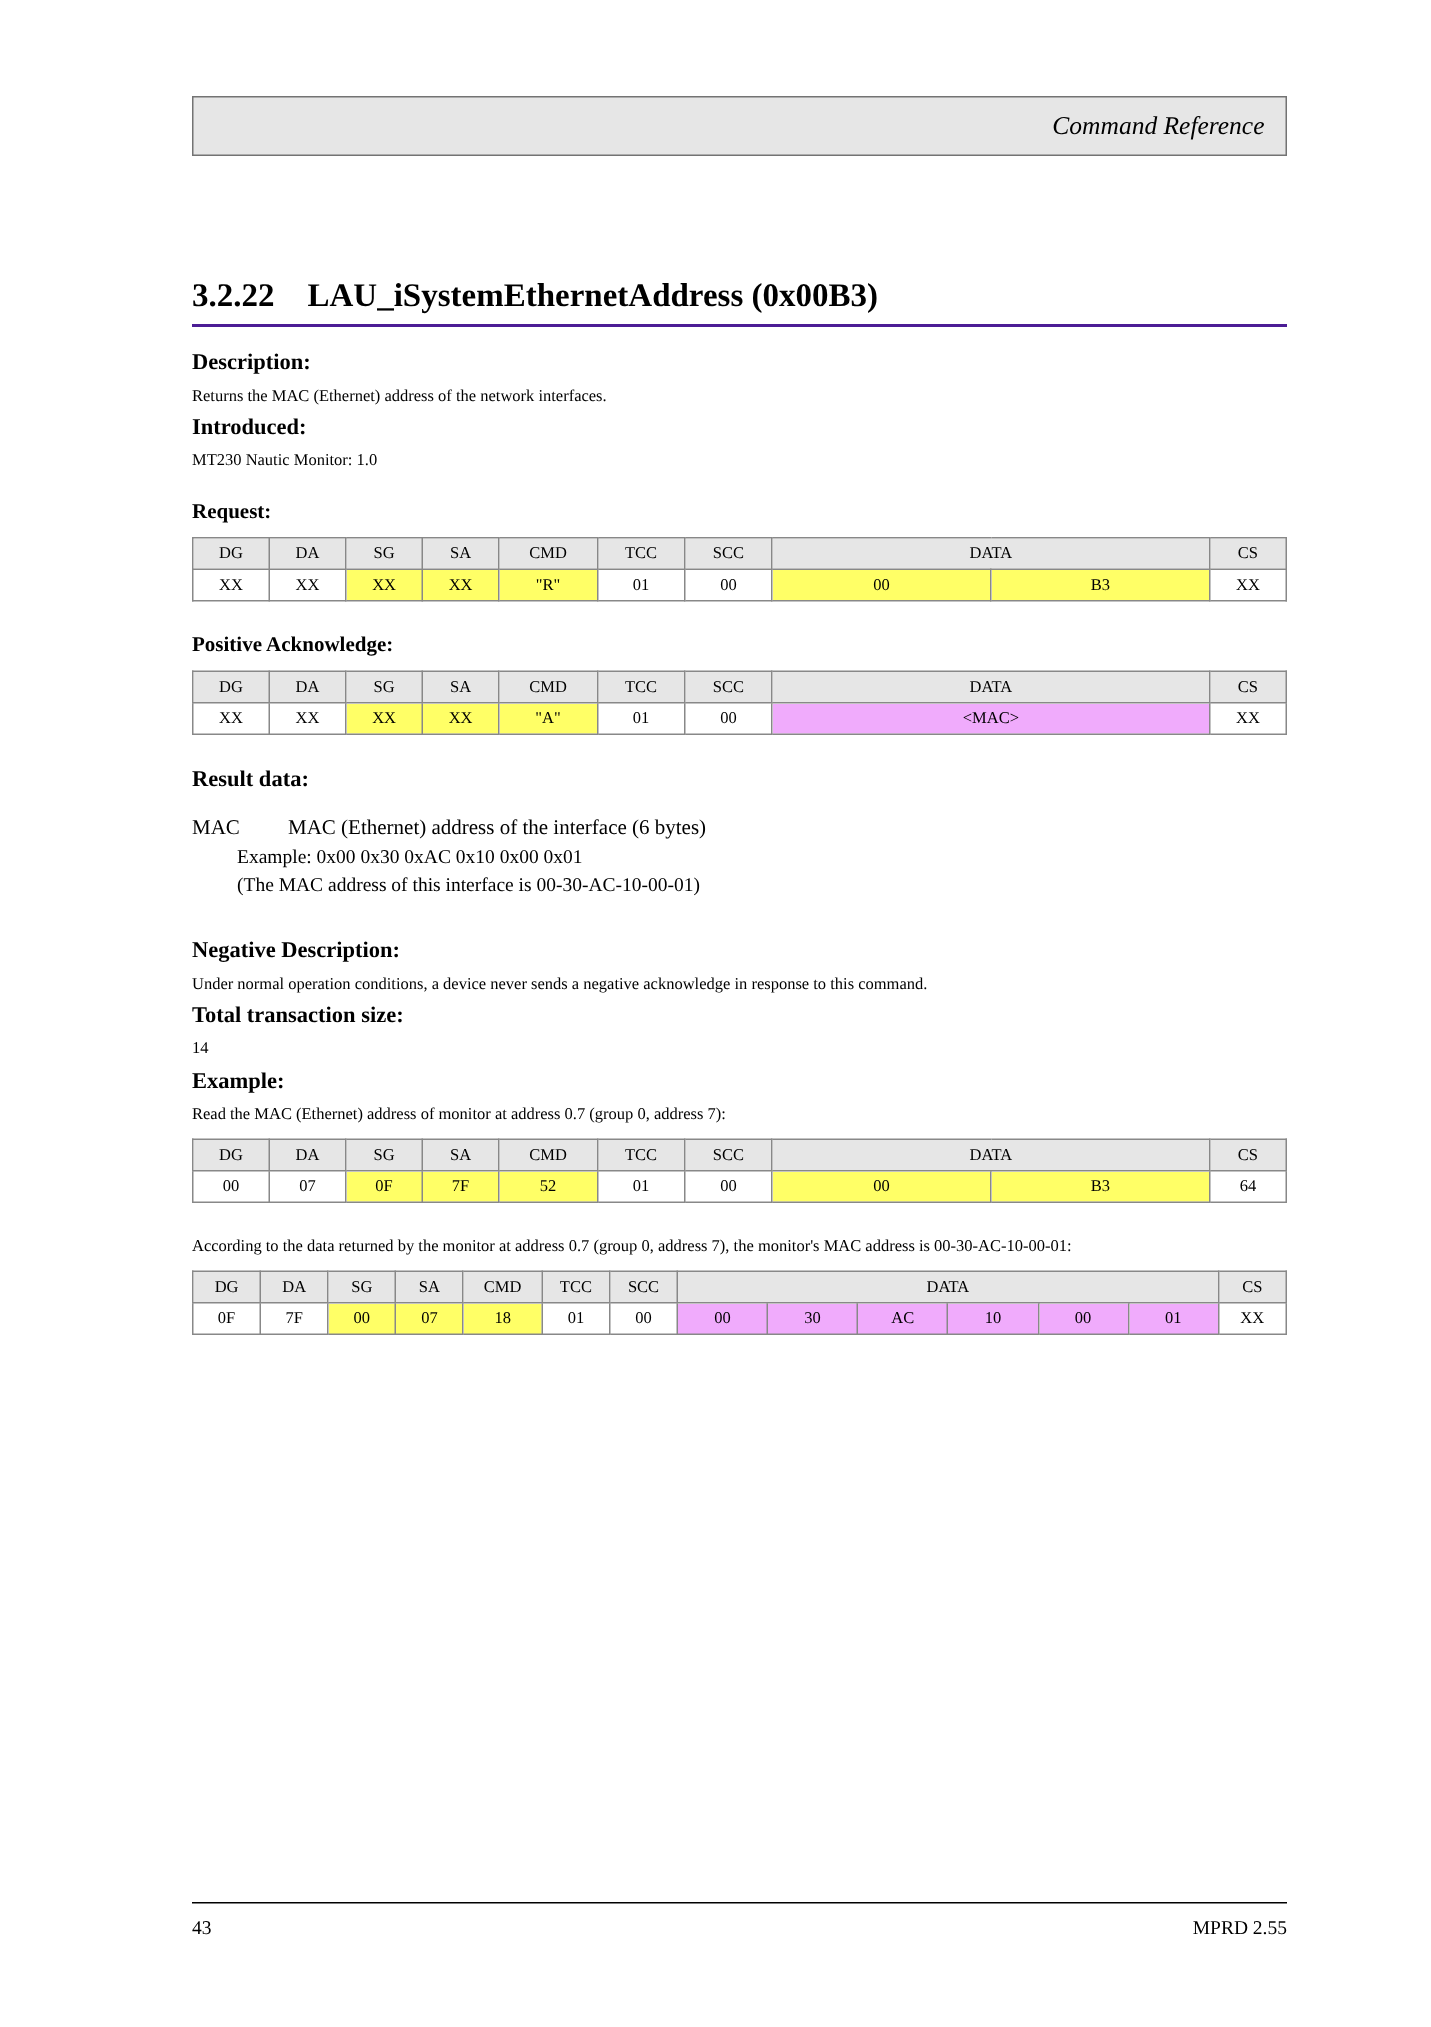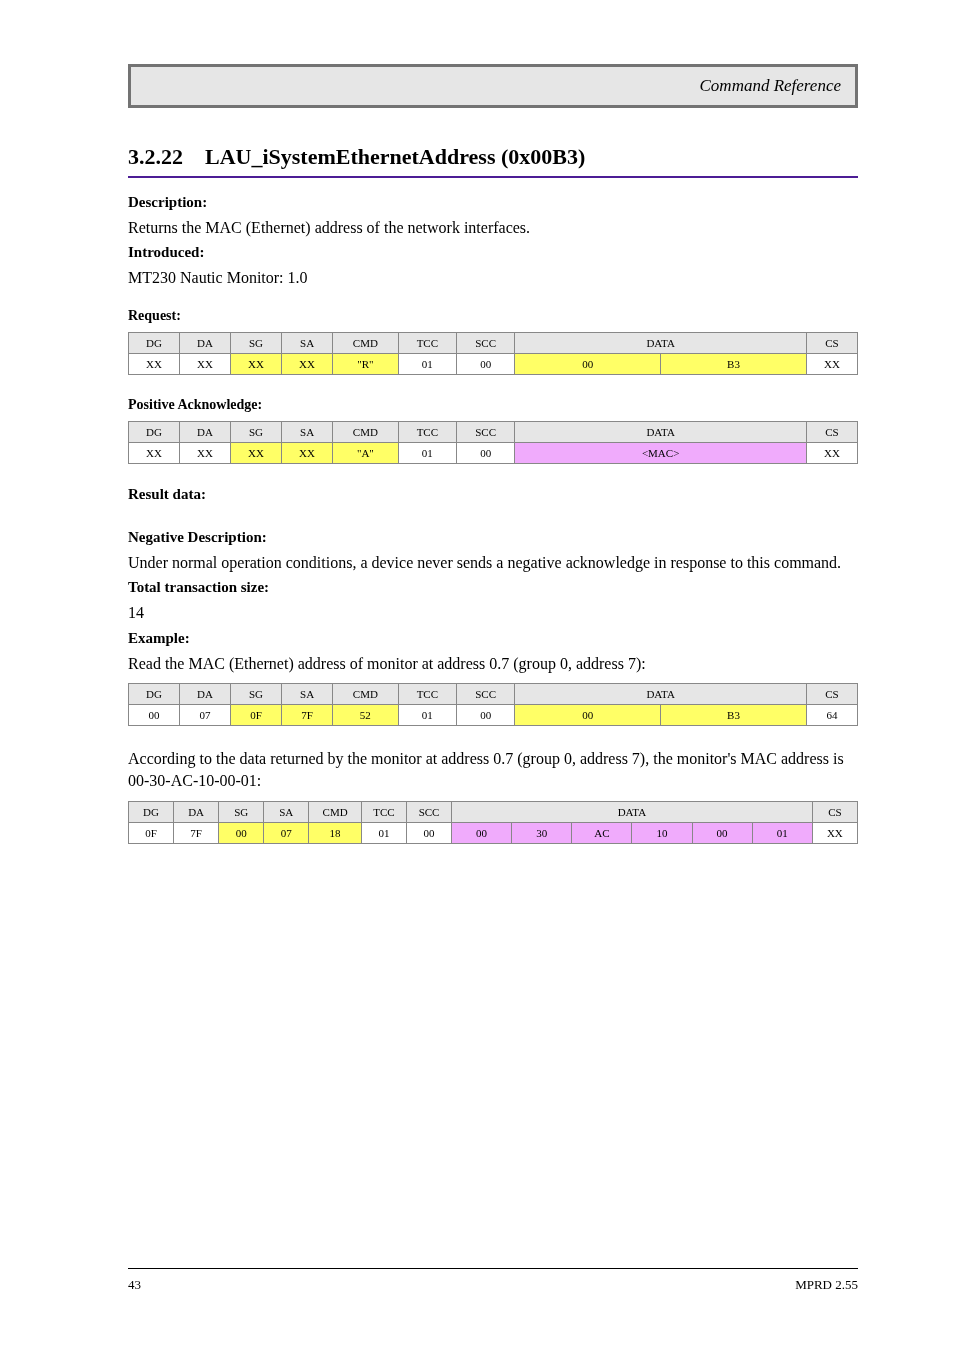"Command Reference" .header-box { border: 3px solid #737373 -> 1px solid #737373; margin-bottom: 36px -> 80px }
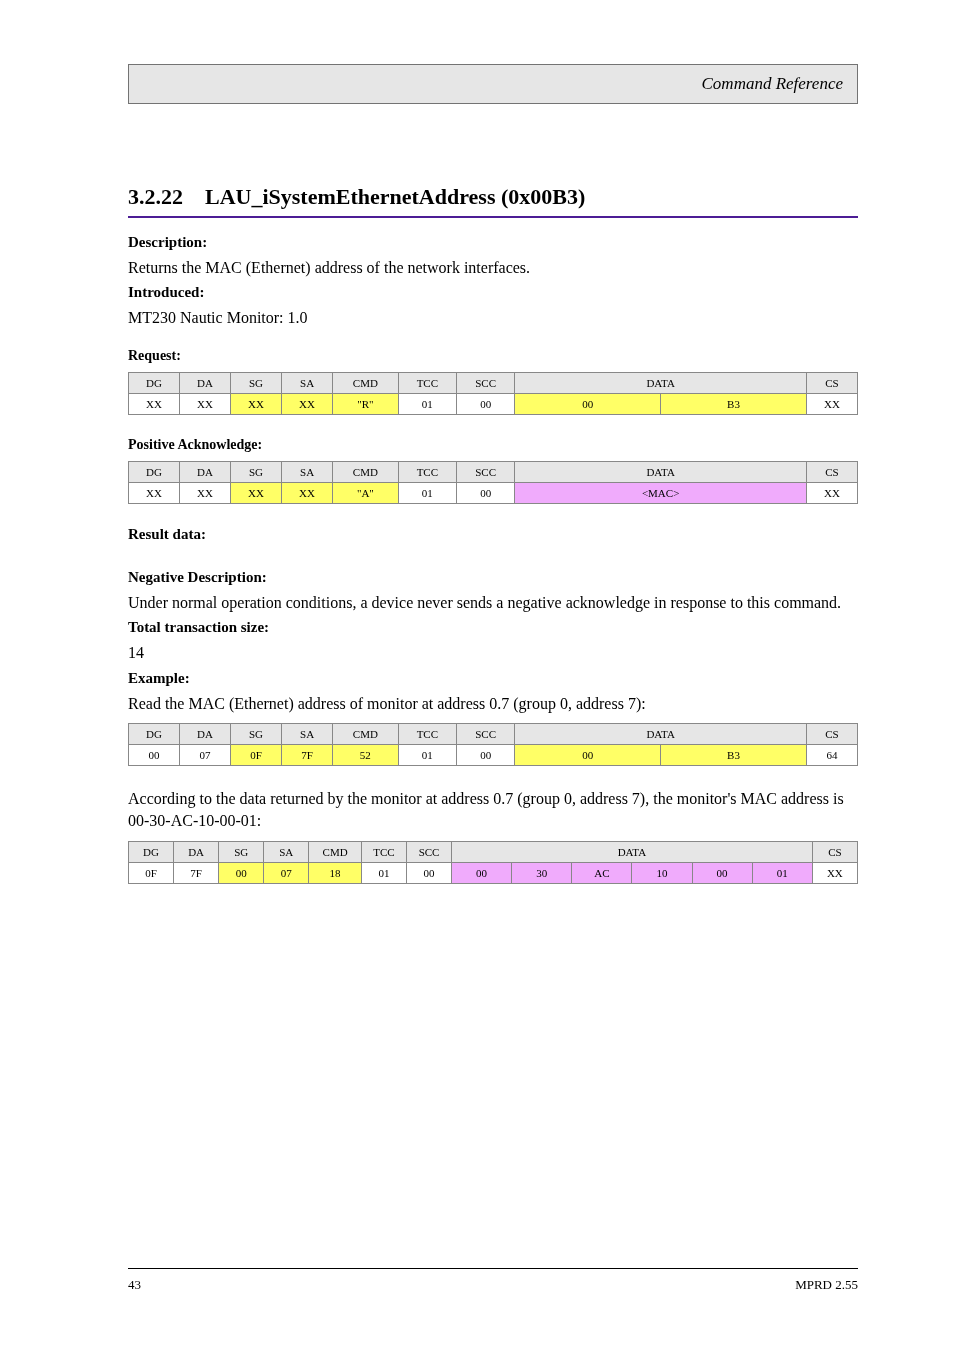"Returns the MAC (Ethernet) address" .body-text { font-size: 16px -> 11px }
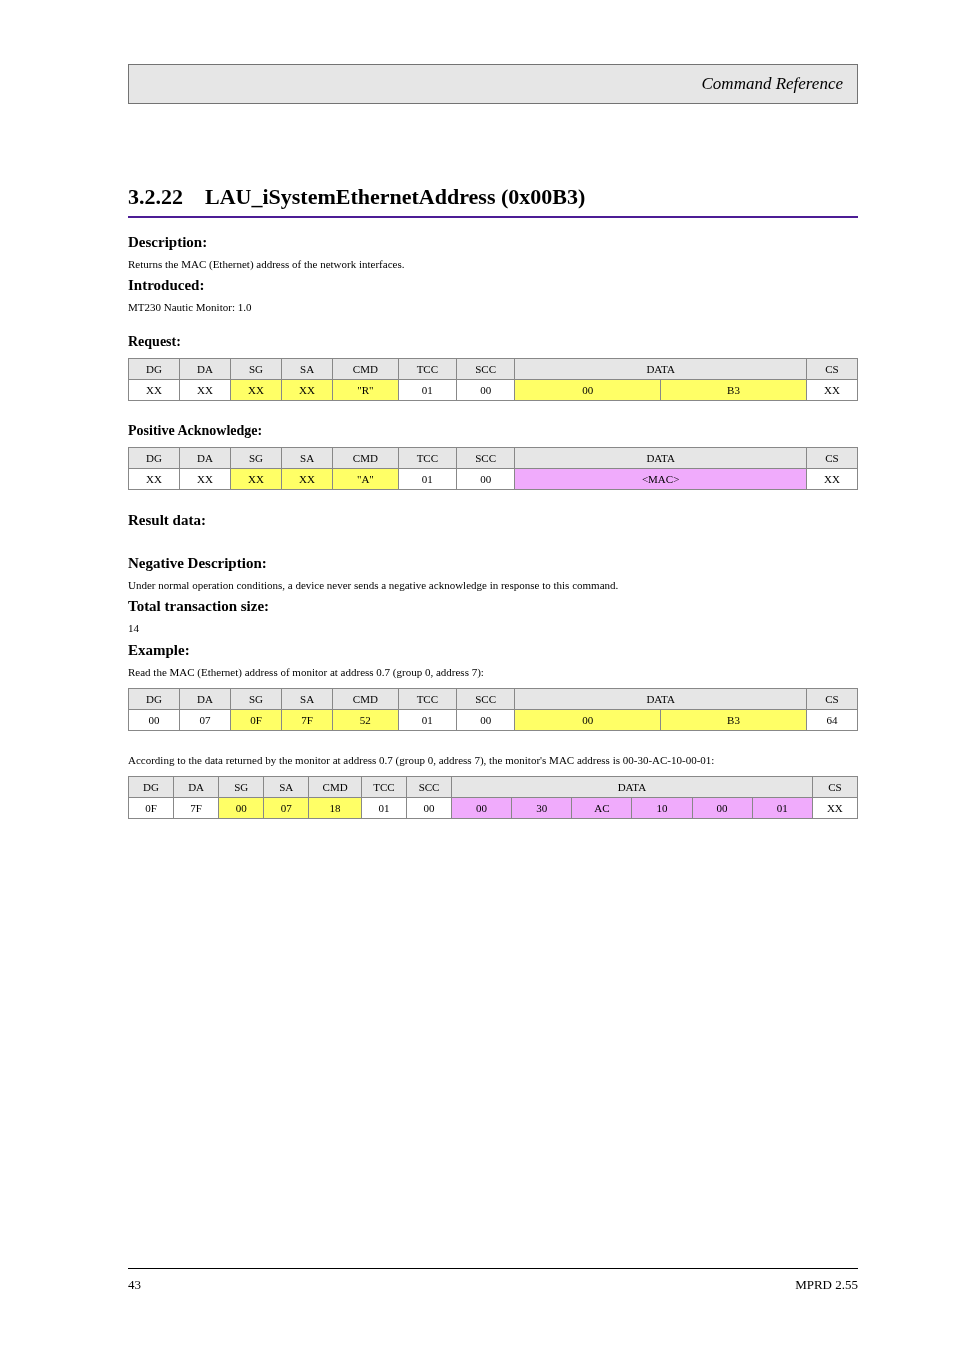"MAC MAC (Ethernet) address of" div.param-block { html: none -> <div> <span>MAC</span> <span>MAC (Ethernet) address of the interface (6 bytes)</span> <div> <span>Example:</span> <span>0x00 0x30 0xAC 0x10 0x00 0x01</span><br> <span>(The MAC address of this interface is 00-30-AC-10-00-01)</span> </div> </div> }
